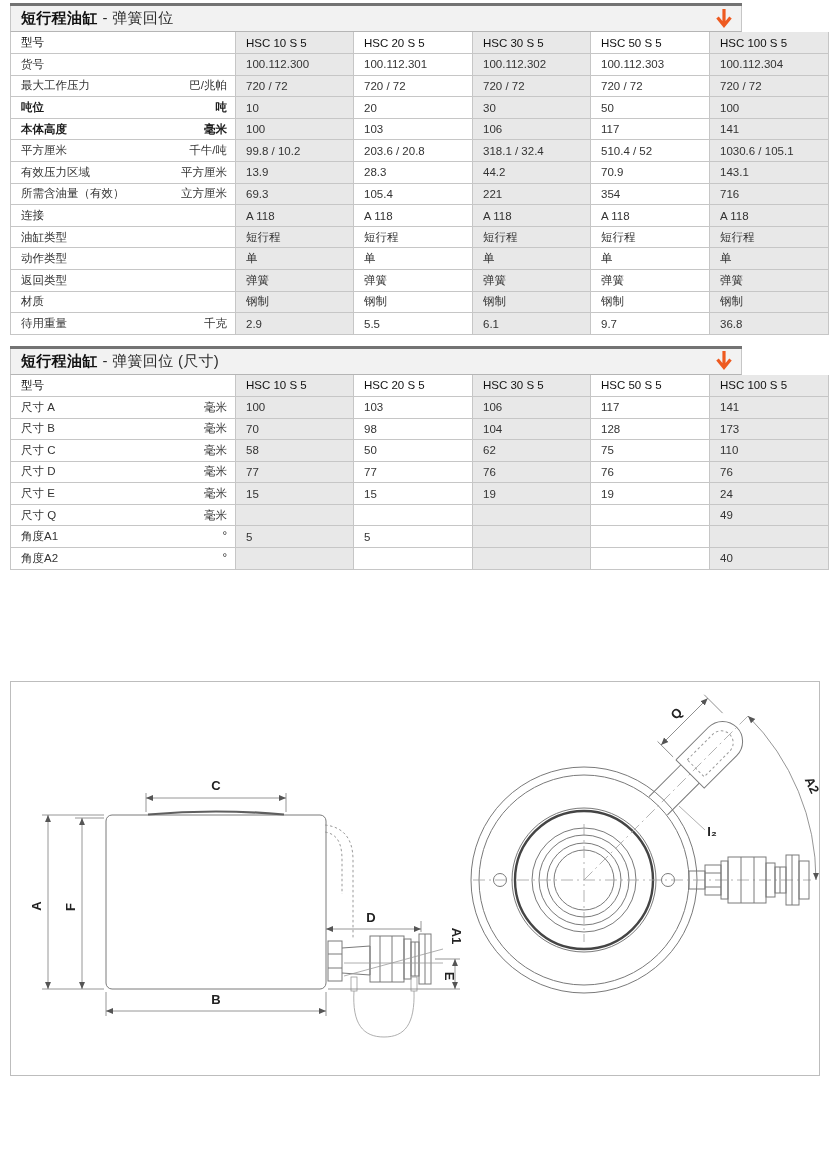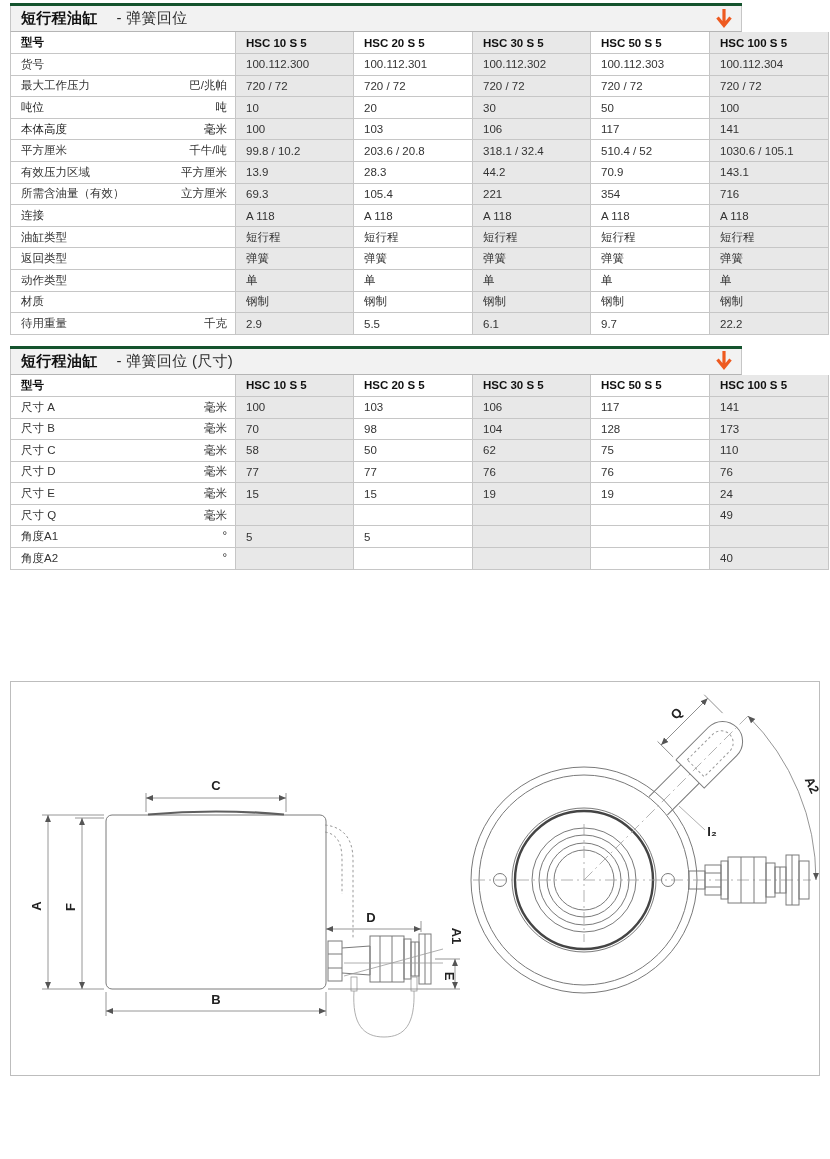"短行程油缸" .spec-table { border-top: 3px solid #14532d -> 3px solid #737373 }
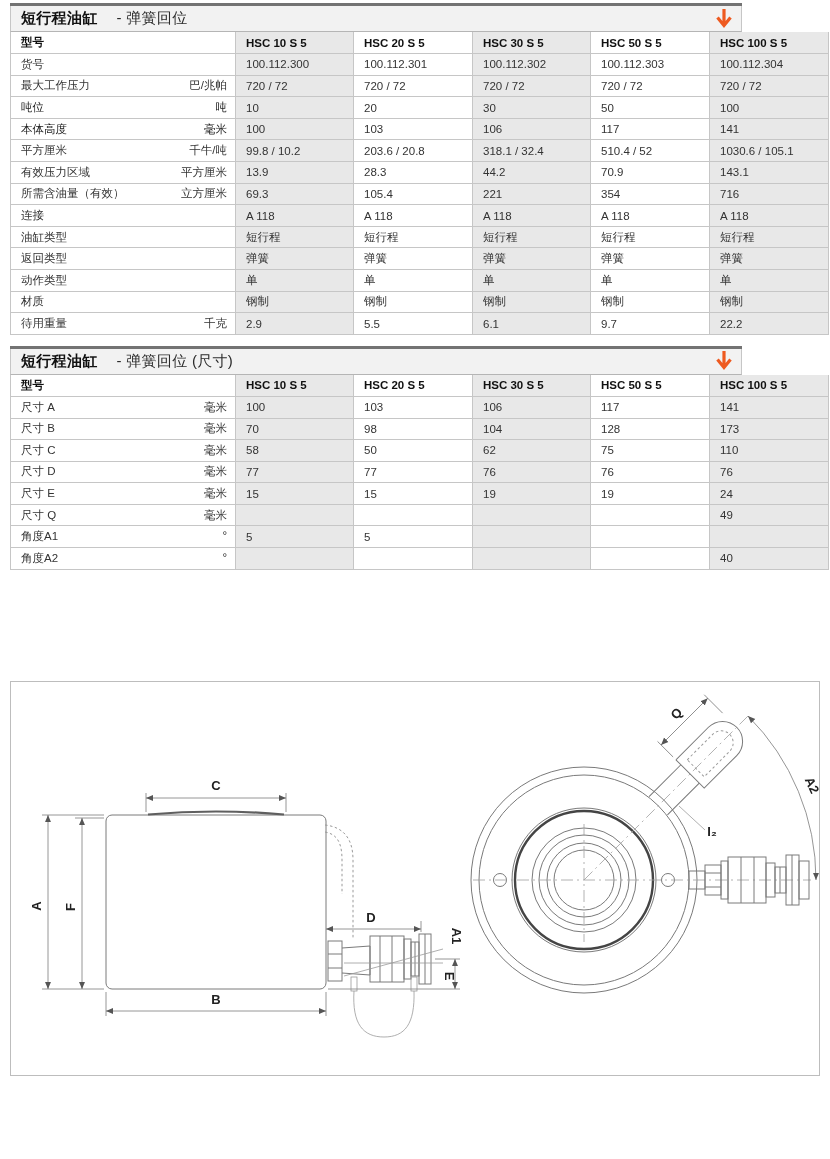"- 弹簧回位" .title-rest { margin-left: 19px -> 5px }
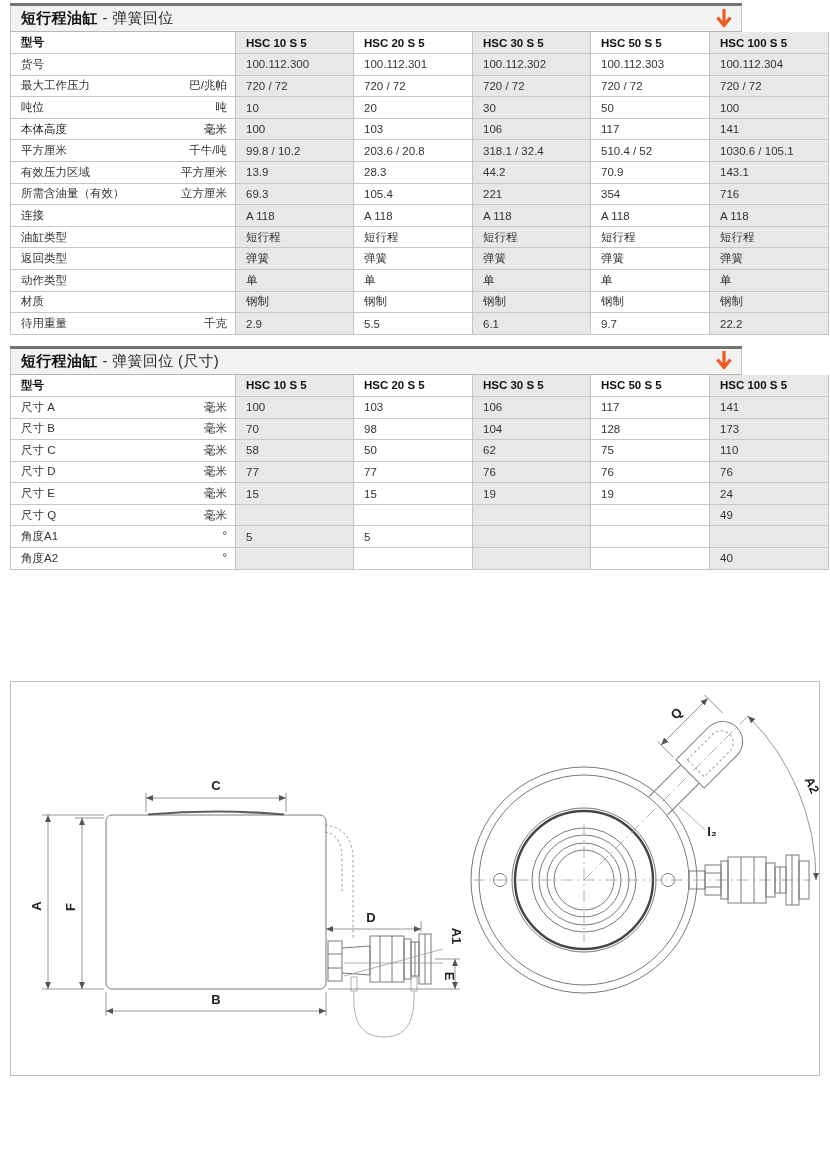"型号" th { font-weight: bold -> normal }
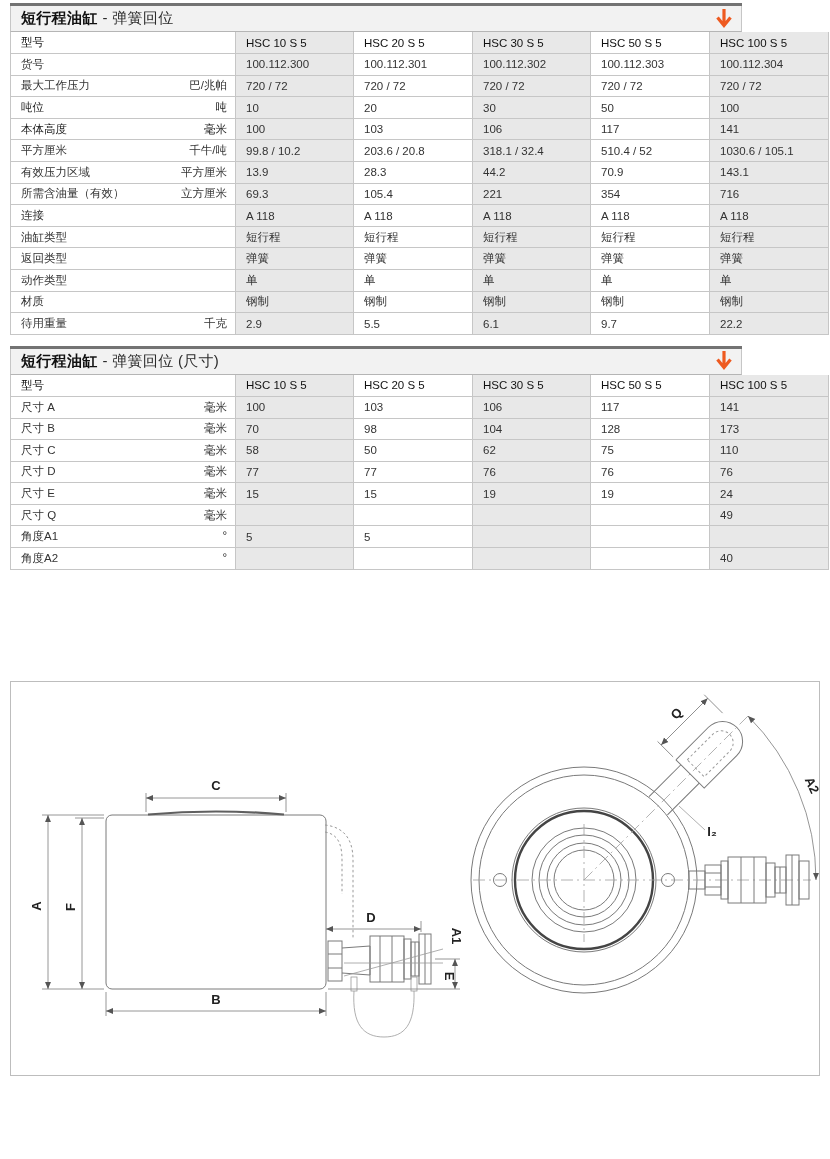"吨位" .bold-row .lab,.bold-row .unit { font-weight: normal -> bold }
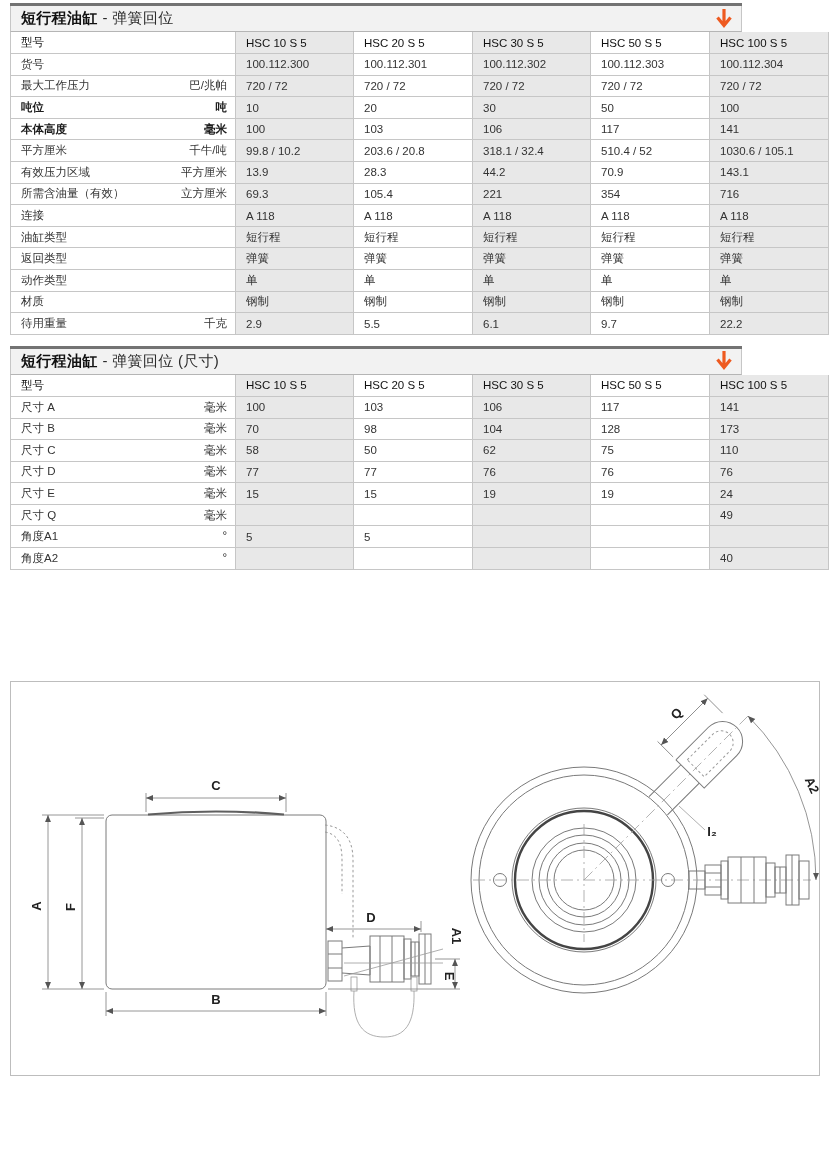"返回类型" tr { order: before "动作类型" -> after "动作类型" }
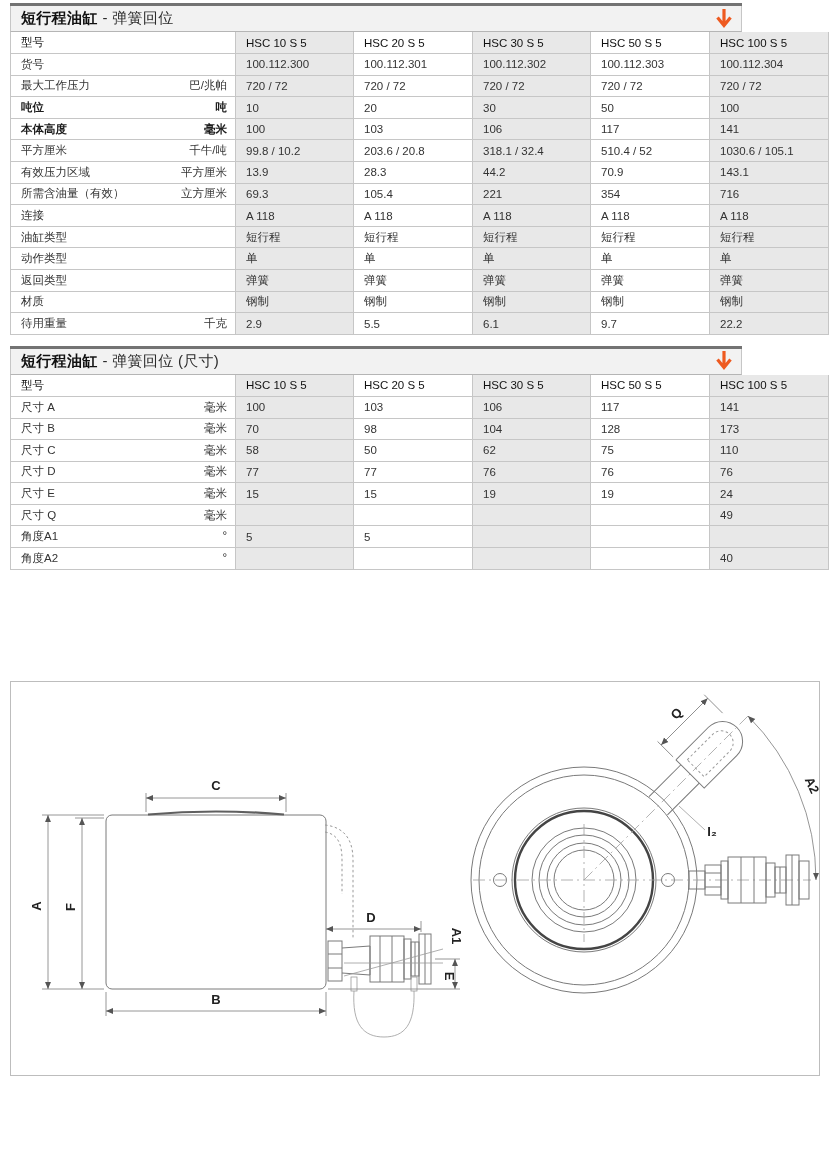"22.2" td.shade { text: 22.2 -> 36.8 }
